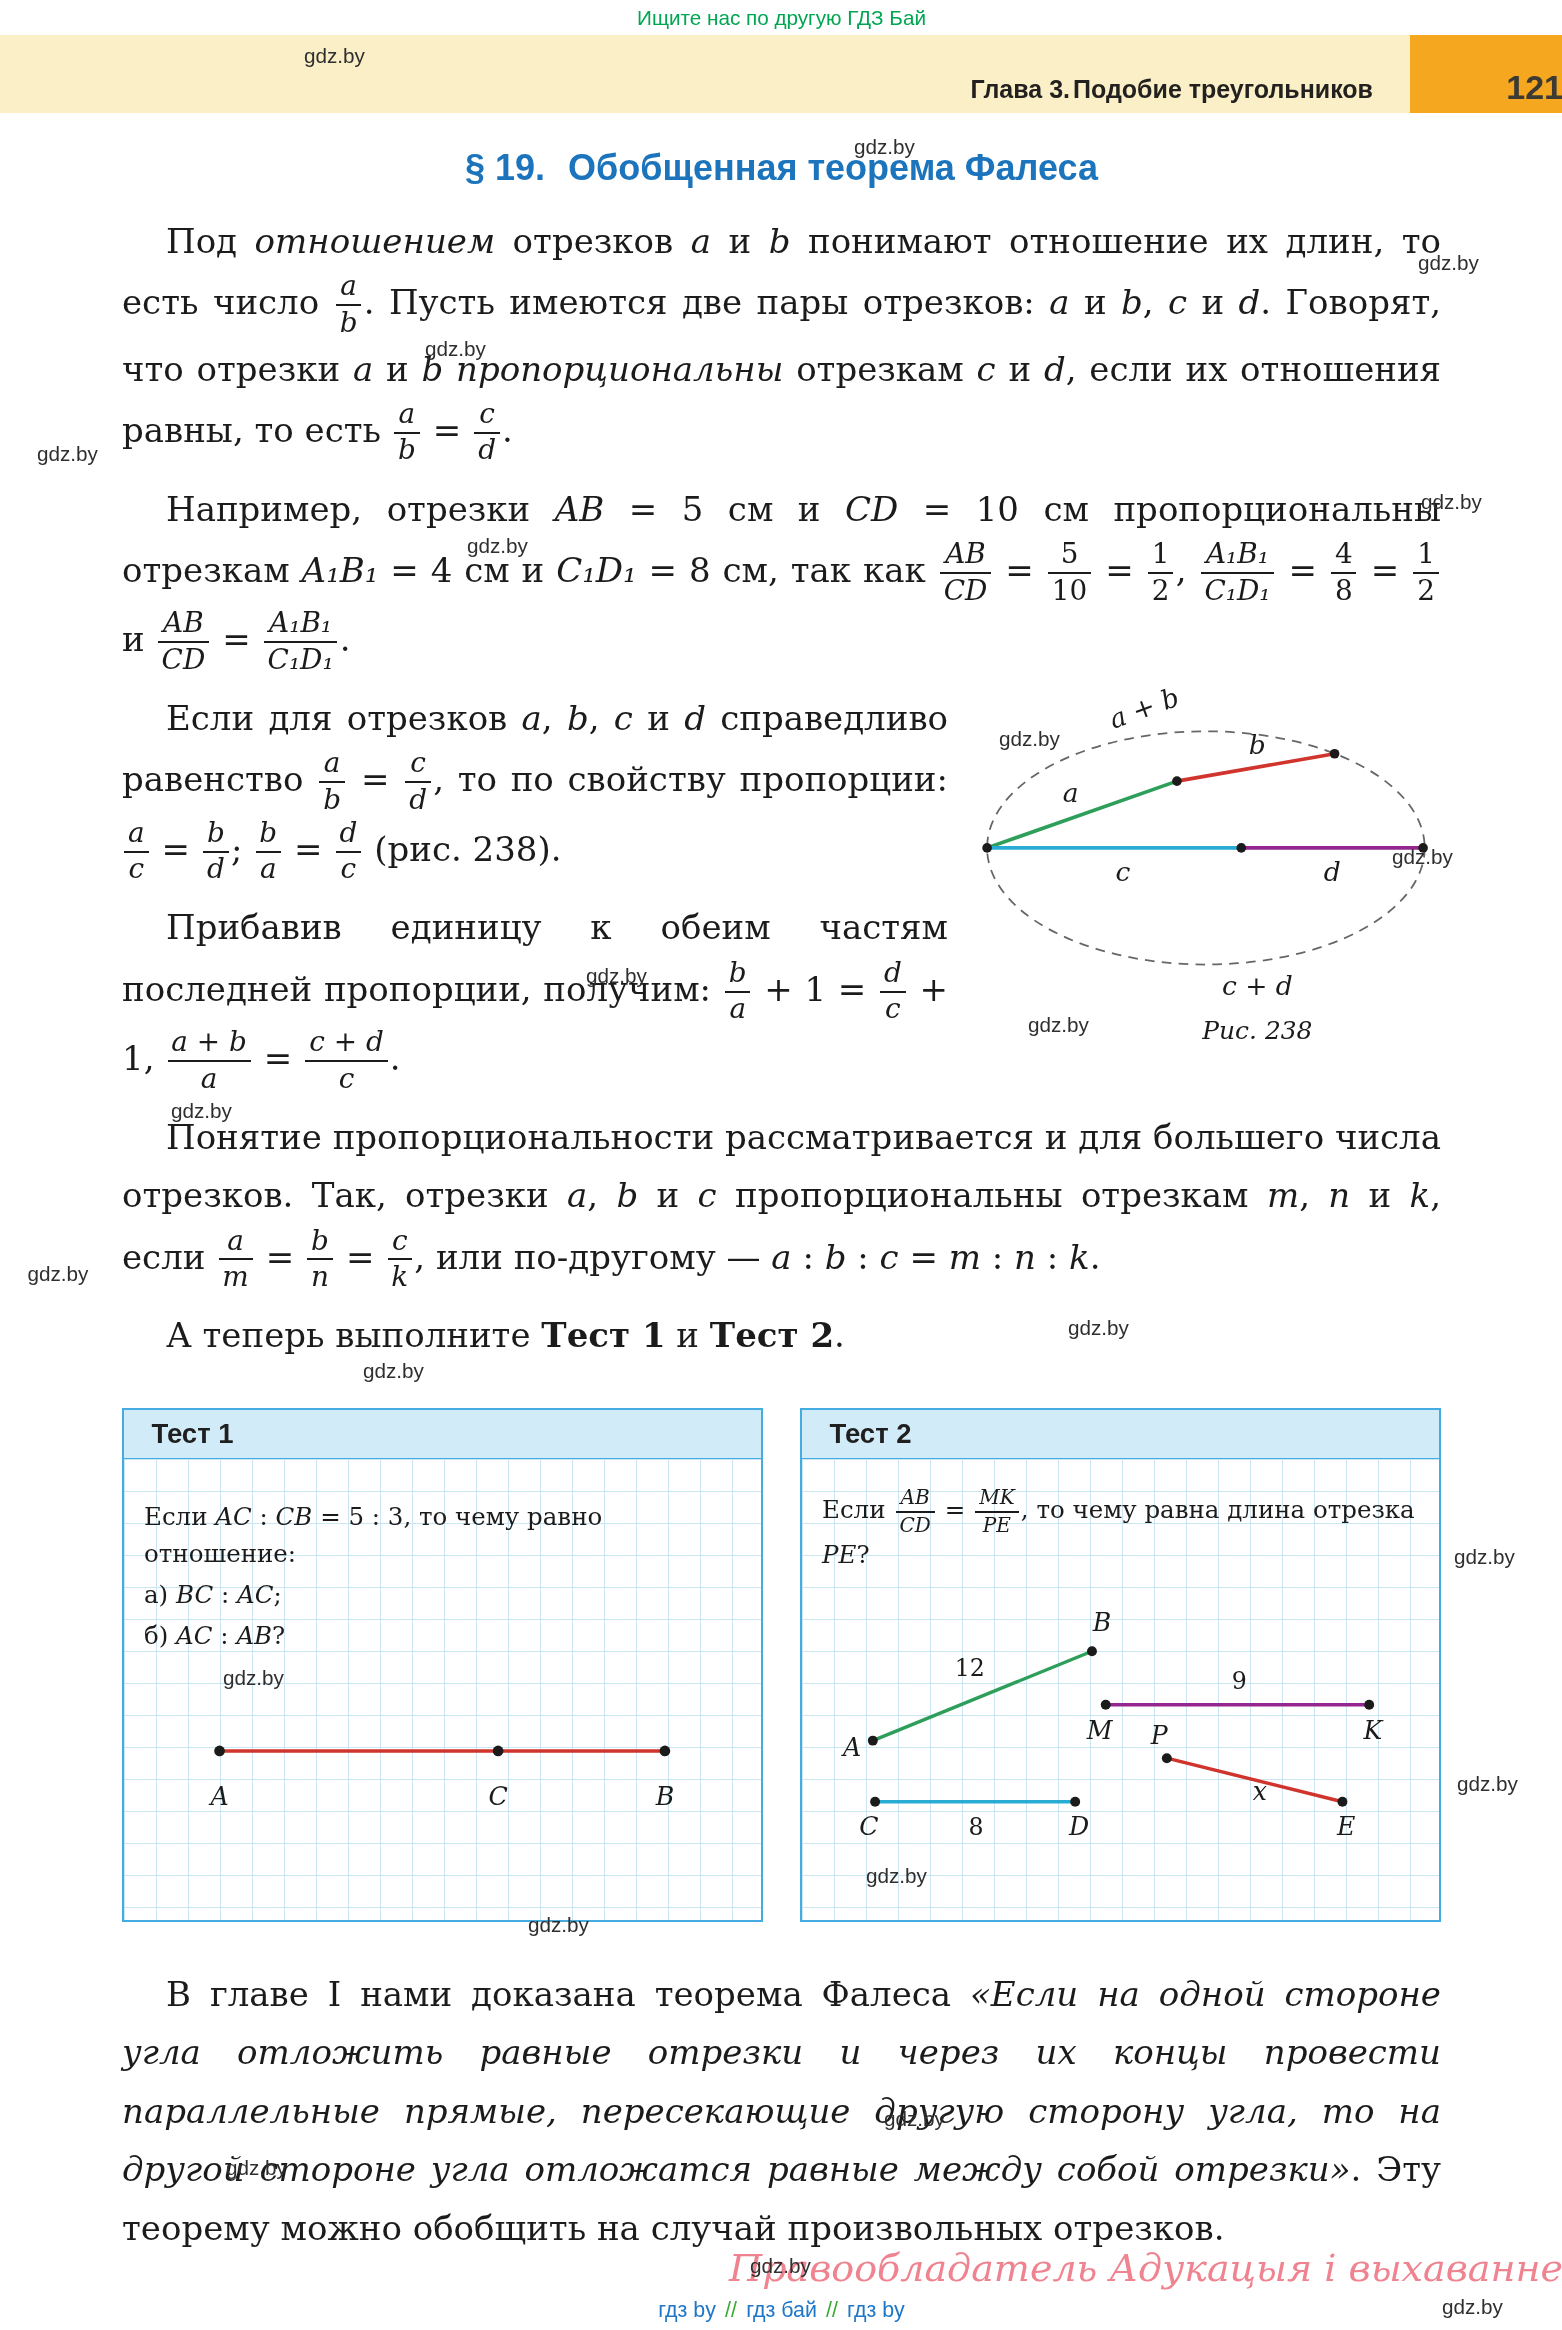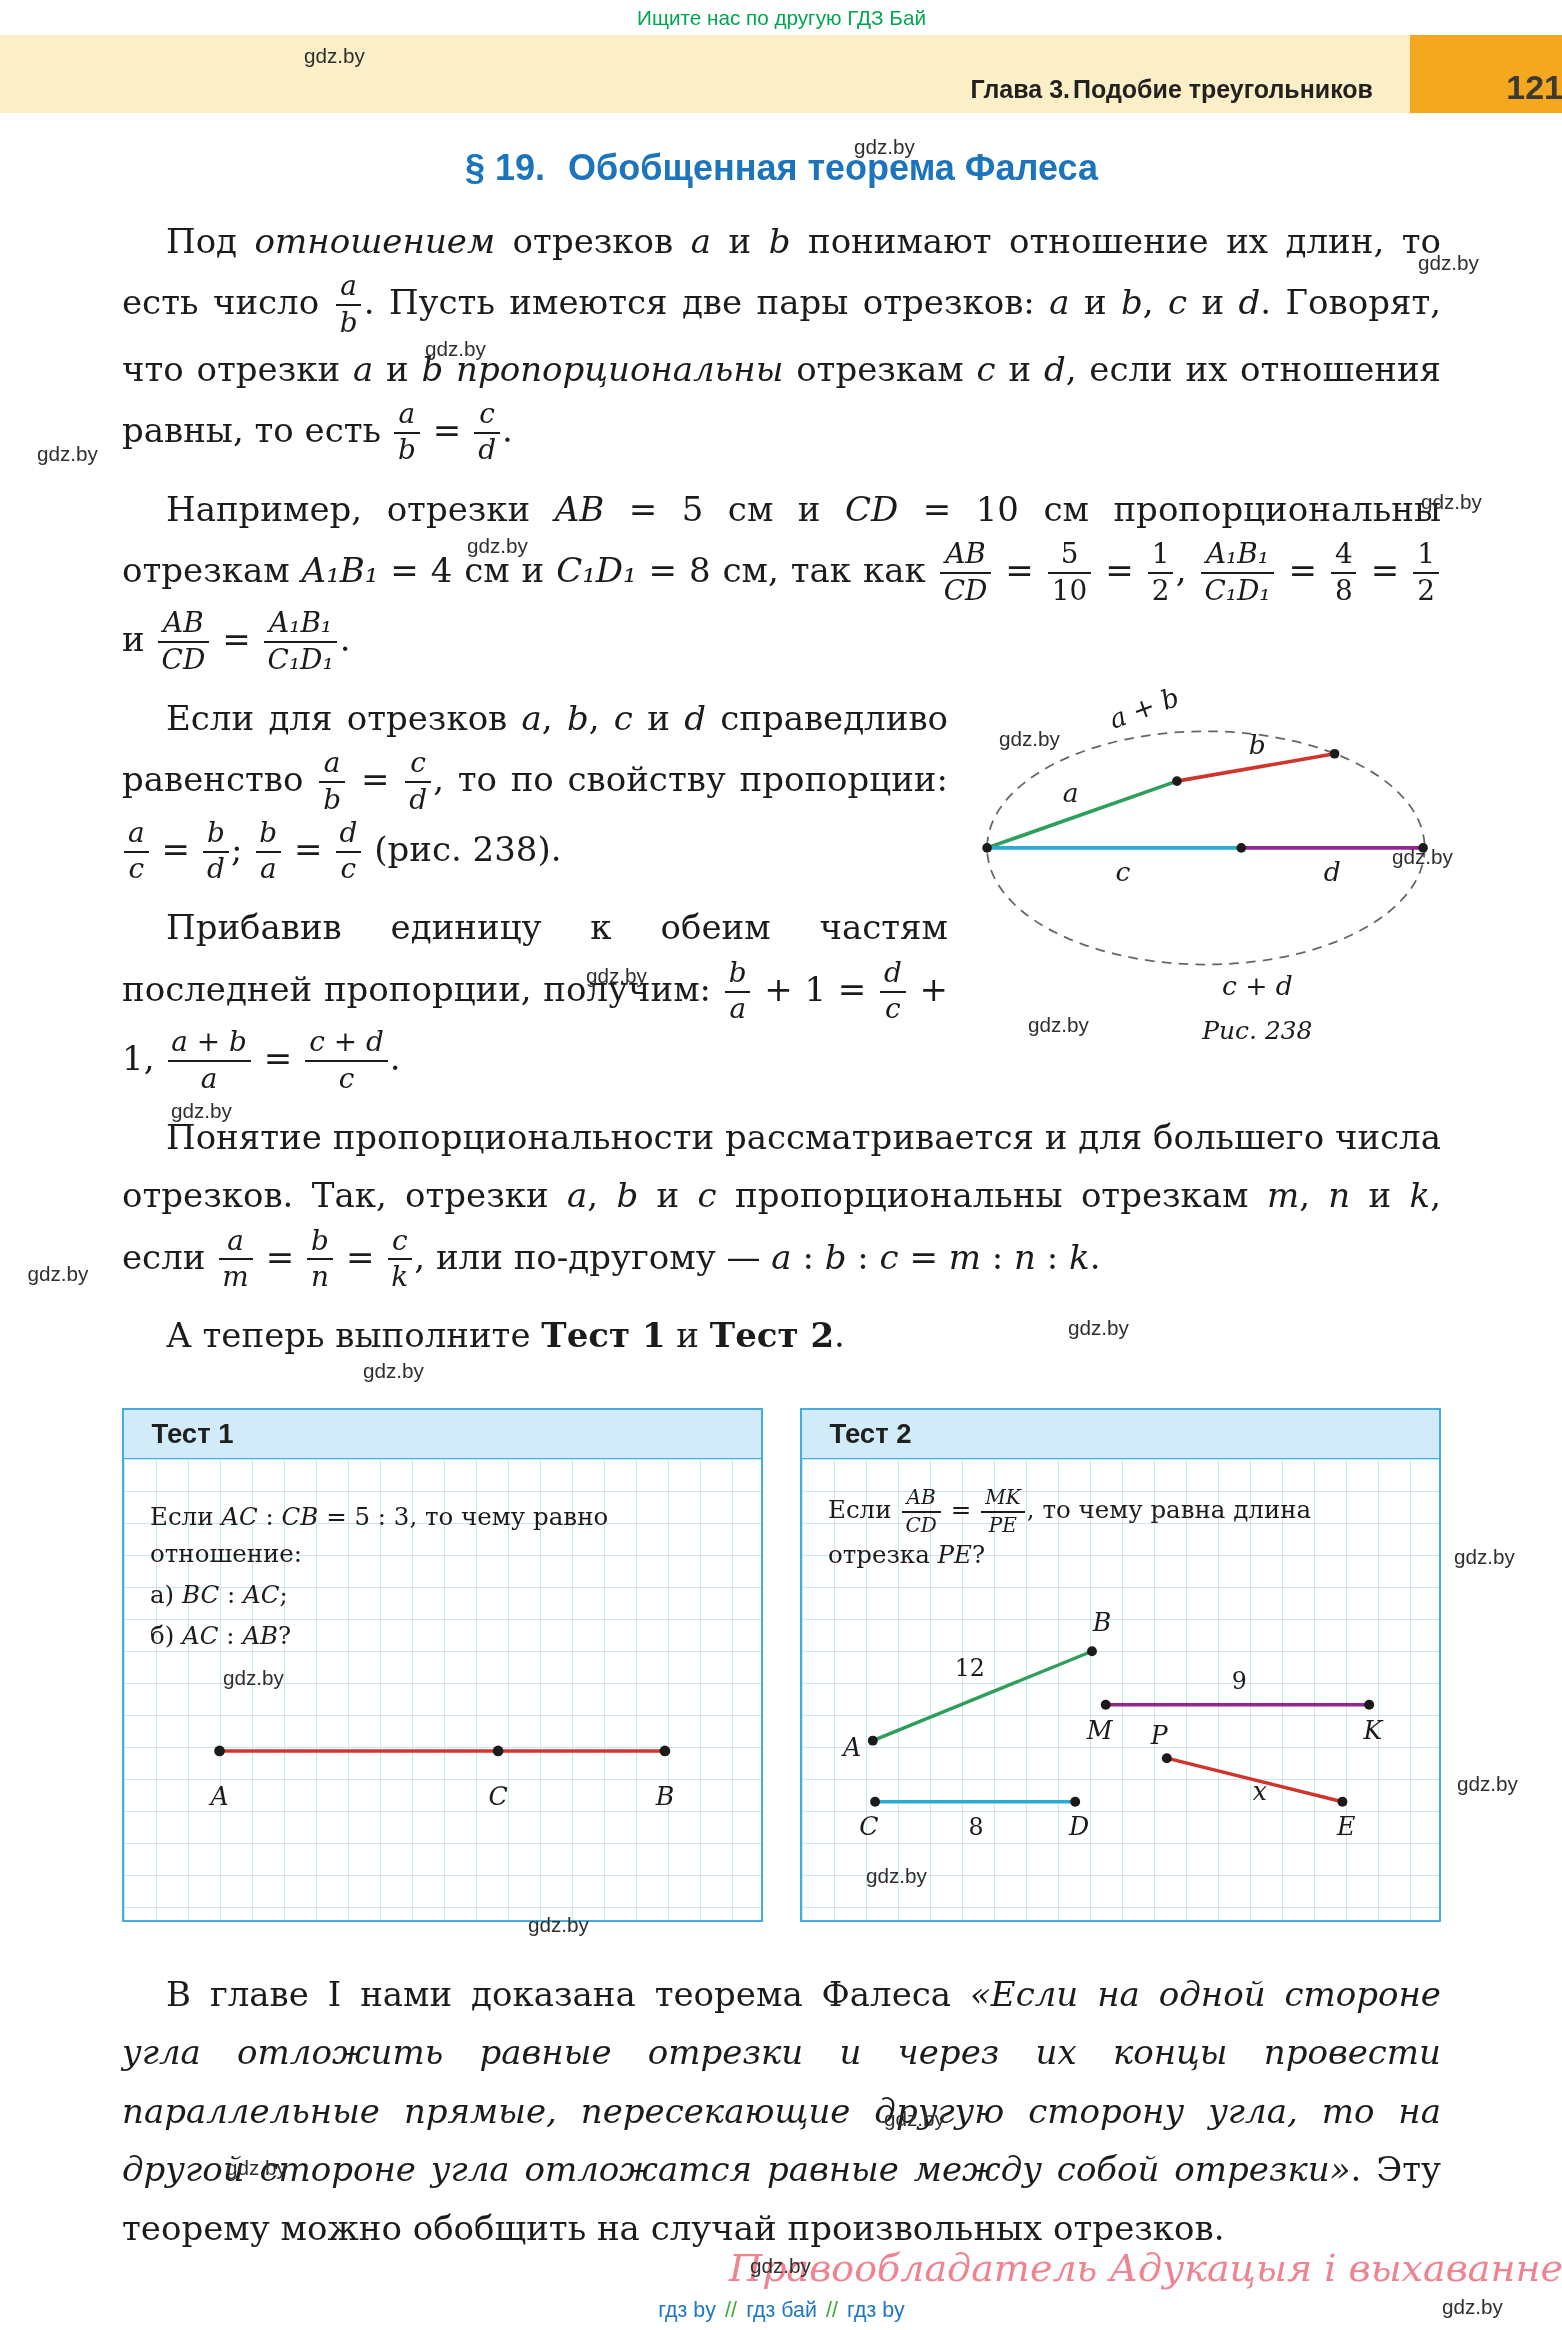"Если AC : CB =" .test-body { padding: 0 26px -> 0 20px }
